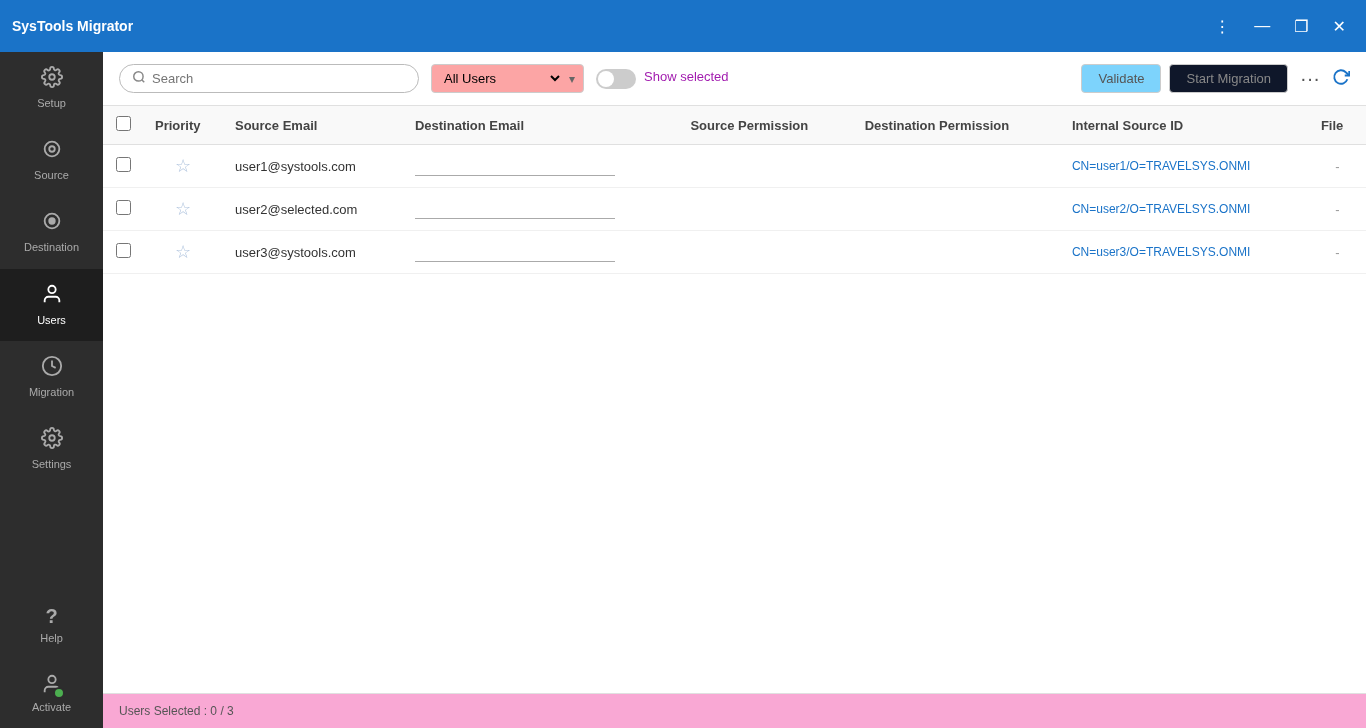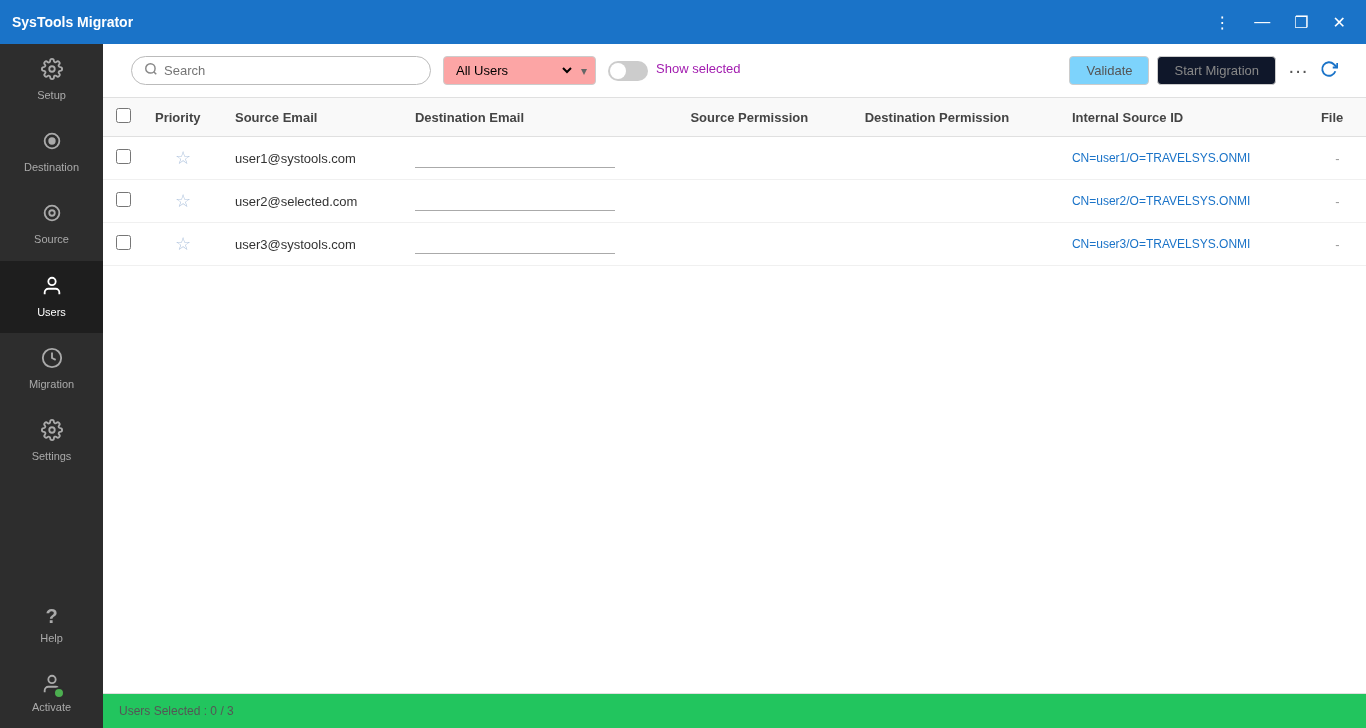"SysTools Migrator" .title-bar { height: 44px -> 52px }
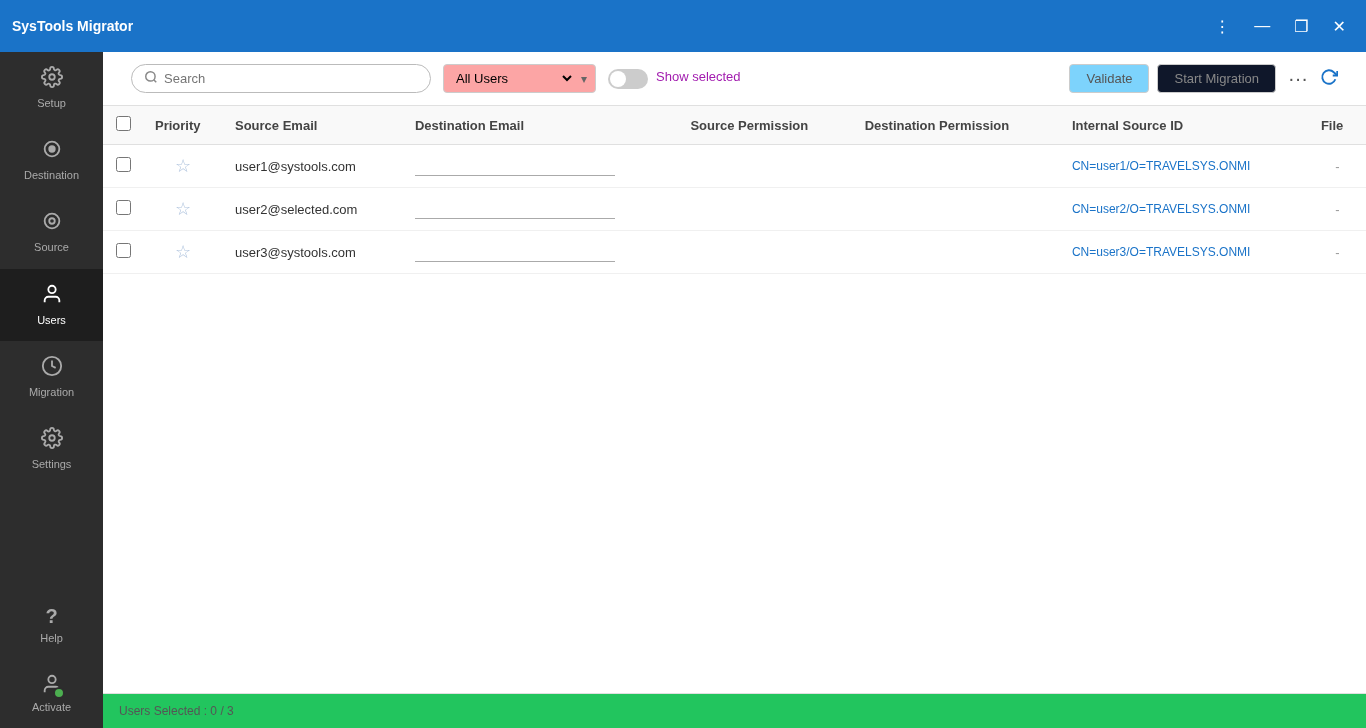"Search" .toolbar { padding: 12px 28px -> 12px 16px }
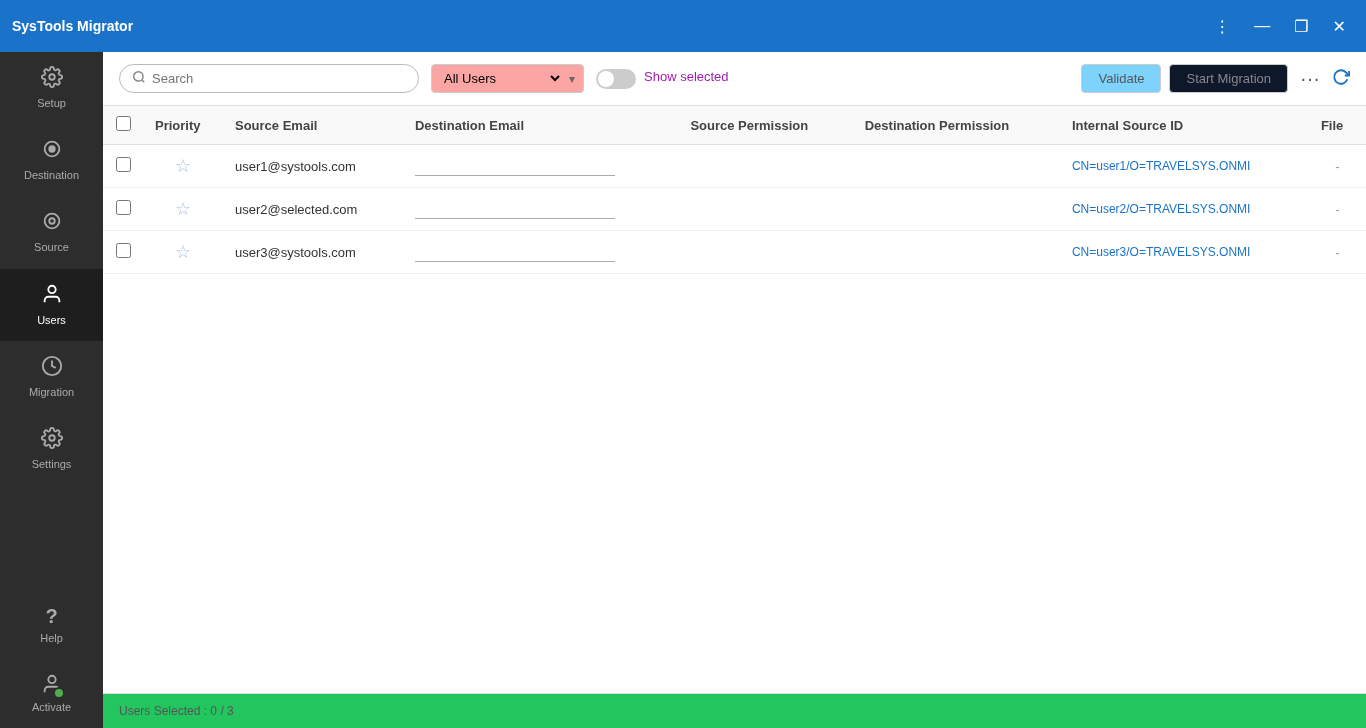"Destination" div.sidebar-item { order: before "Source" -> after "Source" }
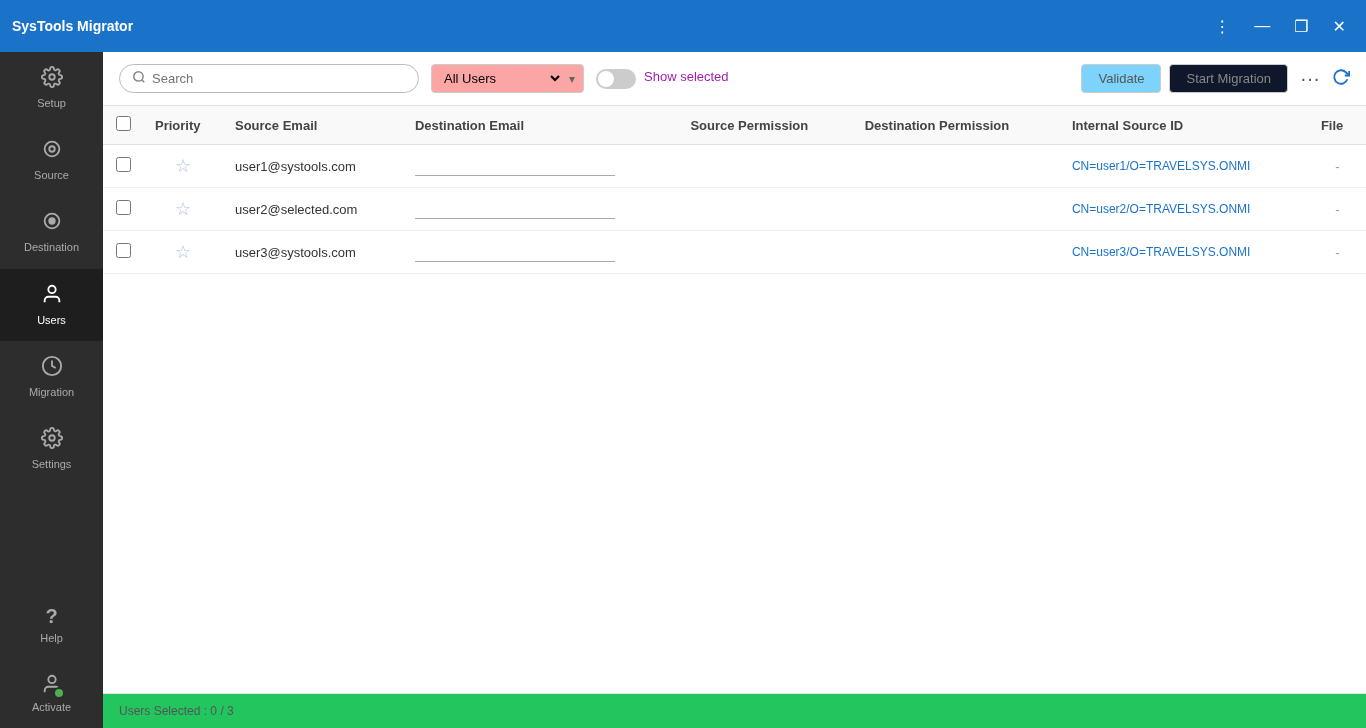"Users Selected : 0 /" .footer { background: #22c55e -> #f9a8d4 }
